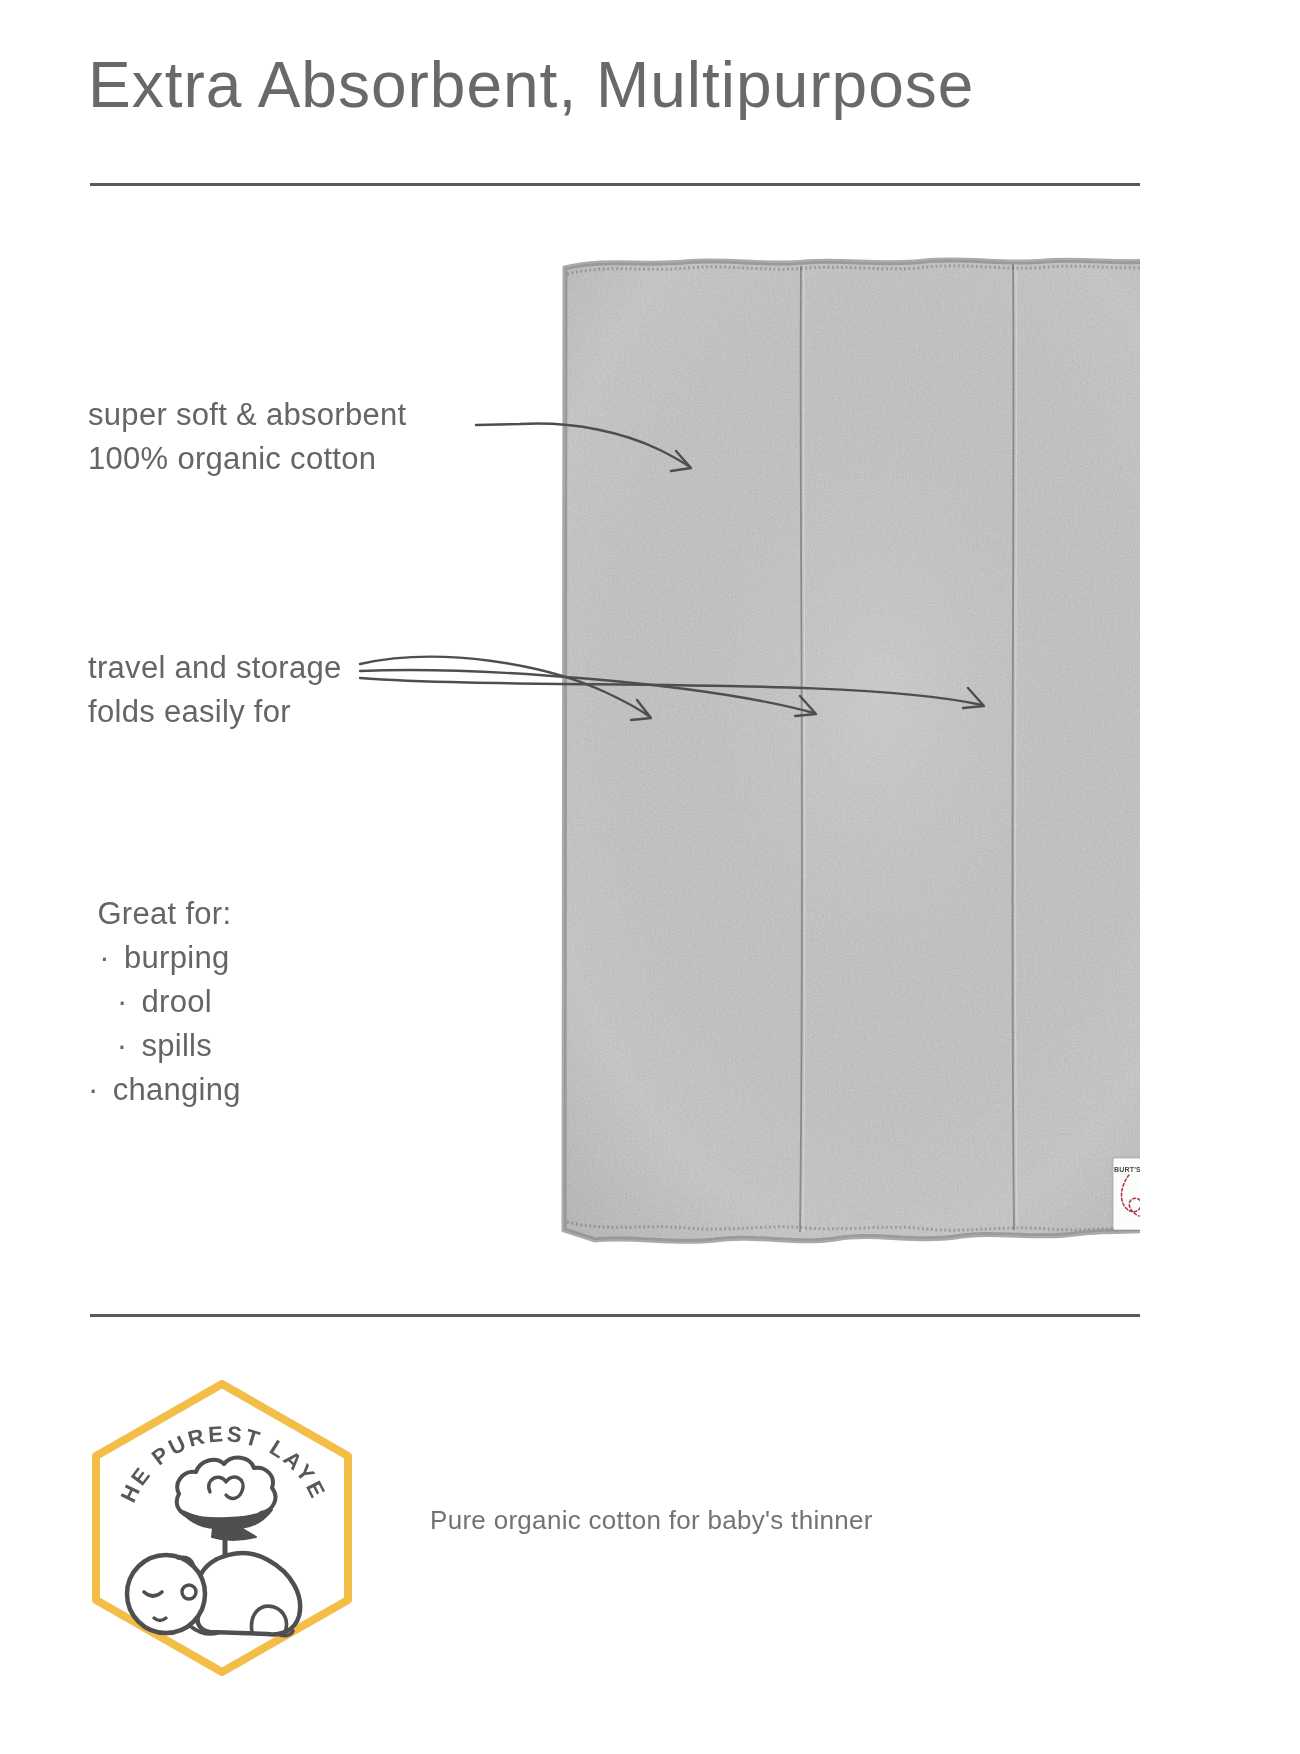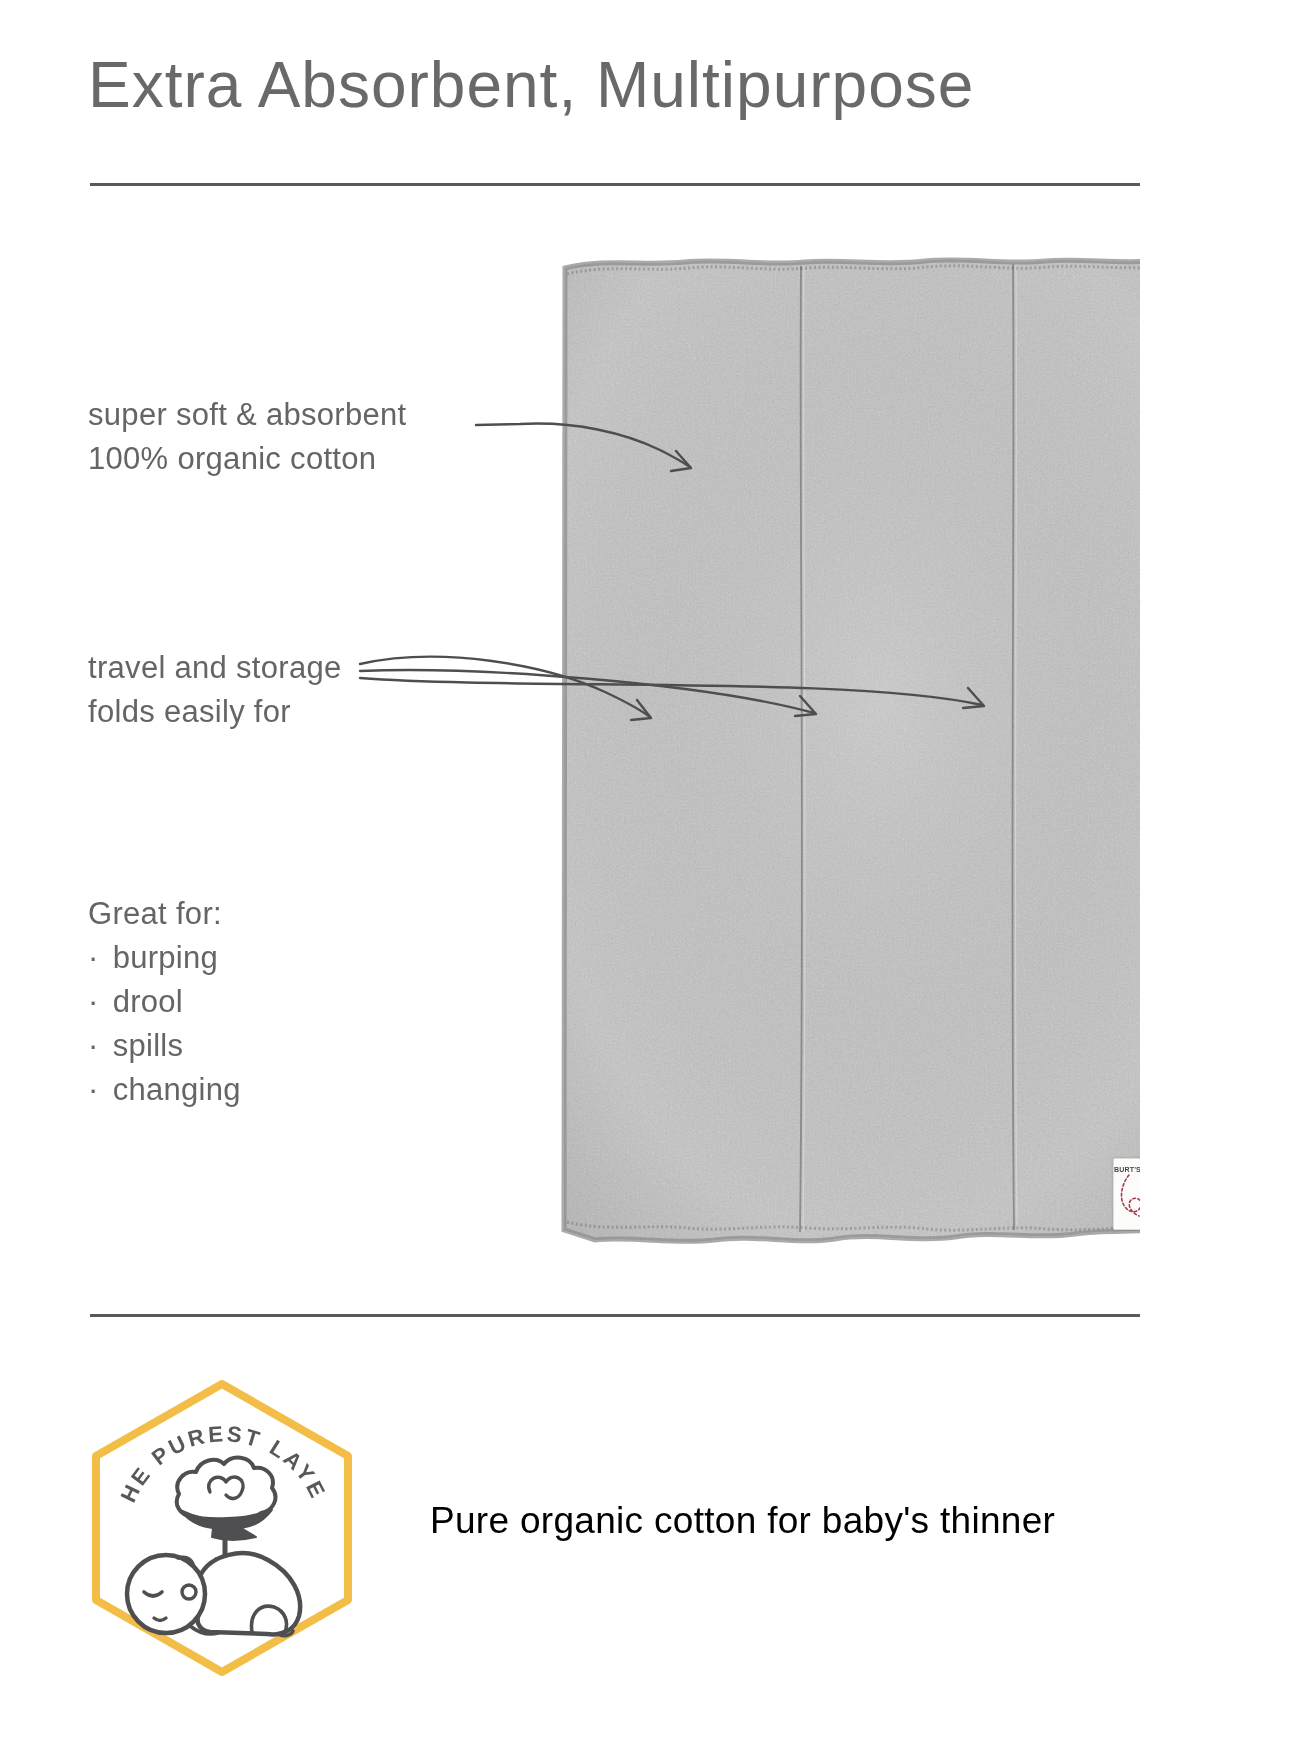"Great for:" .callout-3 { text-align: none -> center }
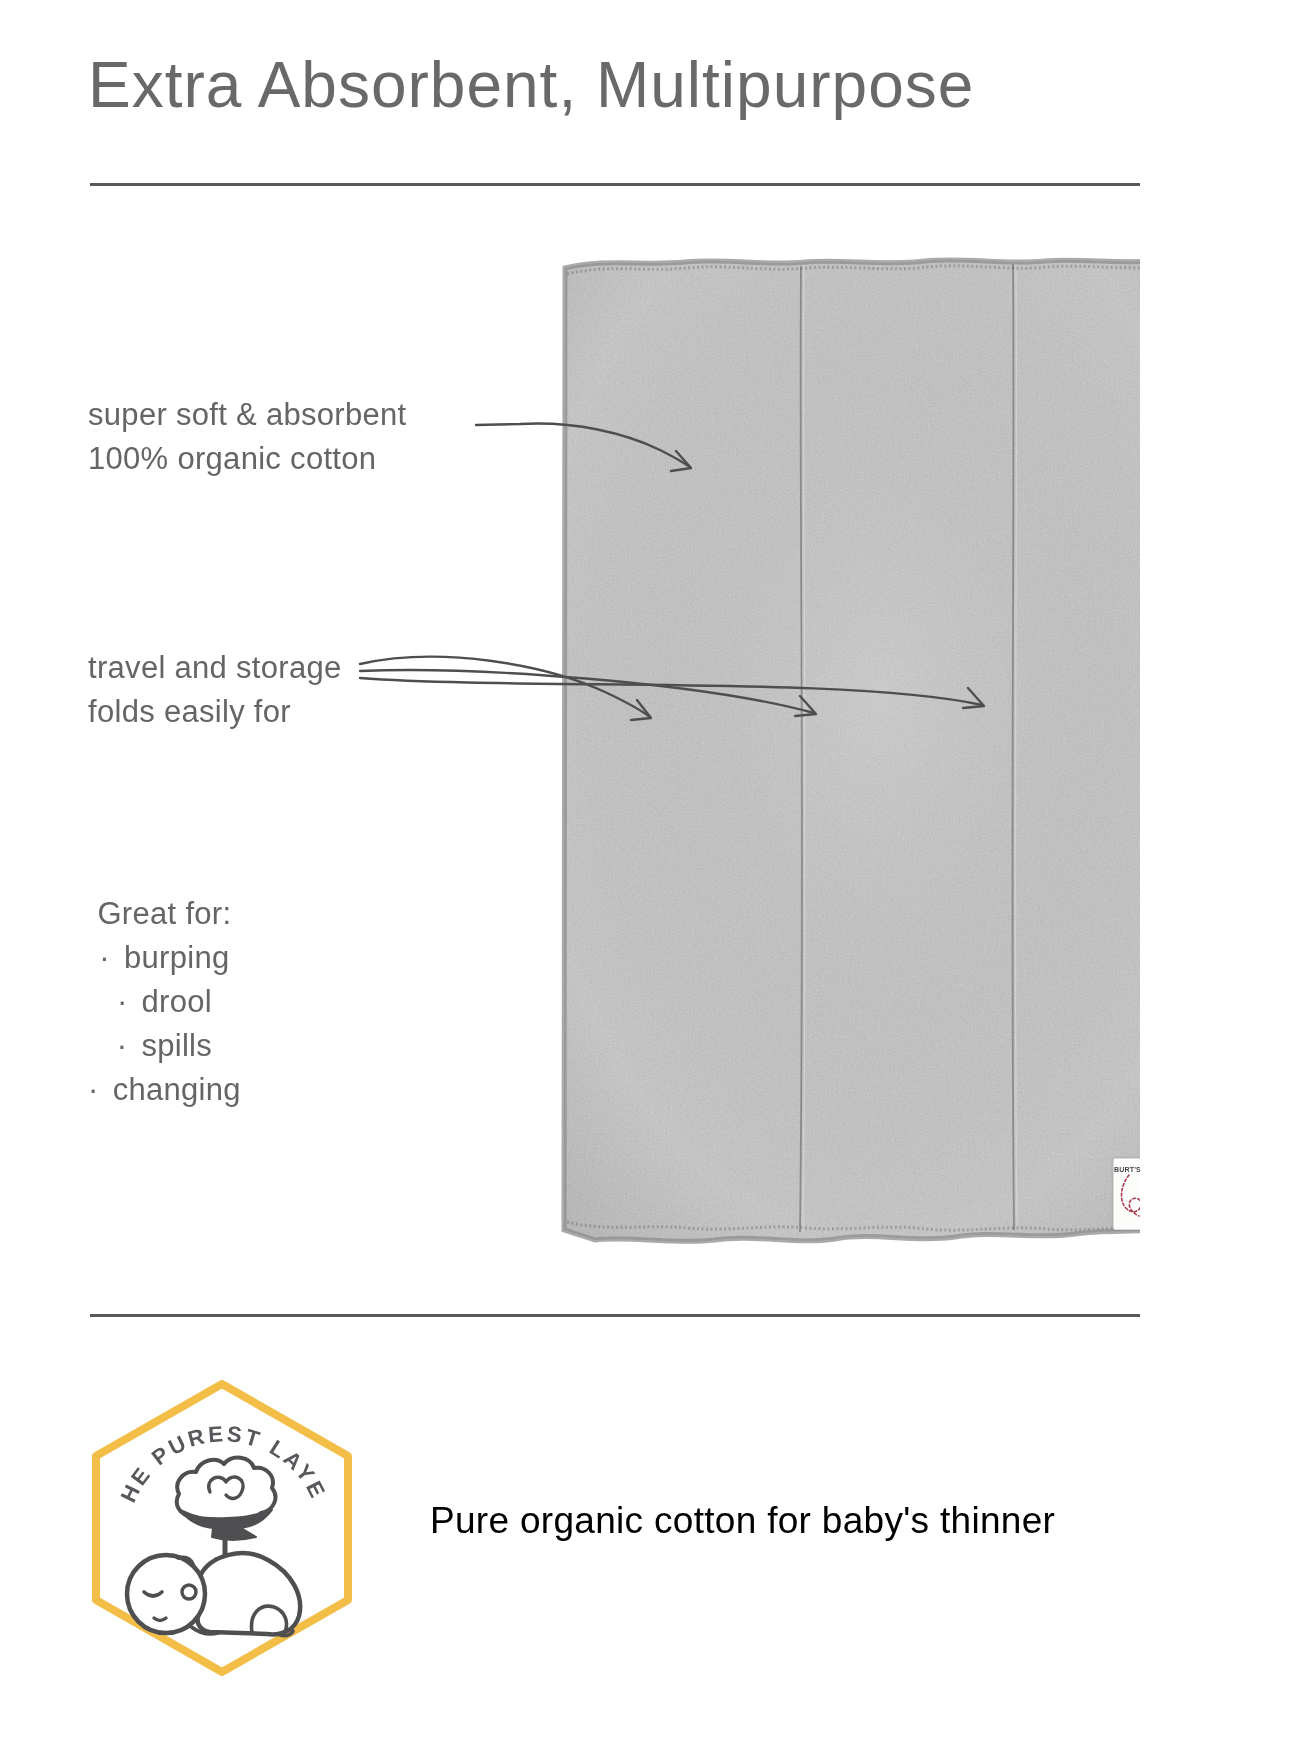"Pure organic cotton for baby's" .caption { color: #000000 -> #737373; font-size: 37px -> 26px }
